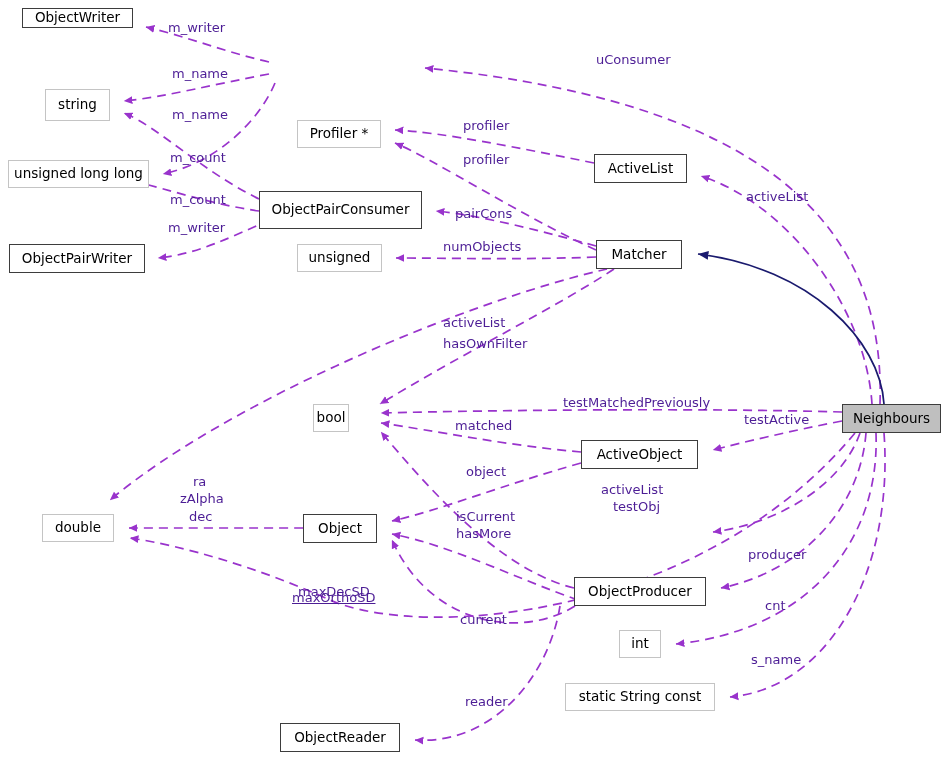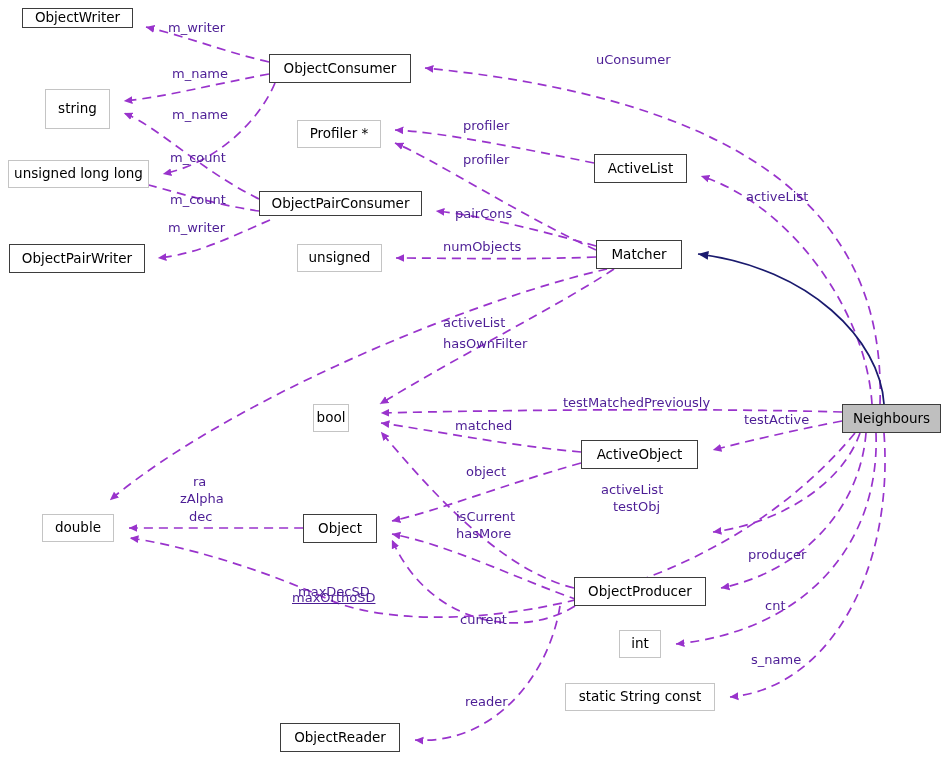"ObjectConsumer" div.node { html: <div> <span>ObjectConsumer</span> </div> -> none }
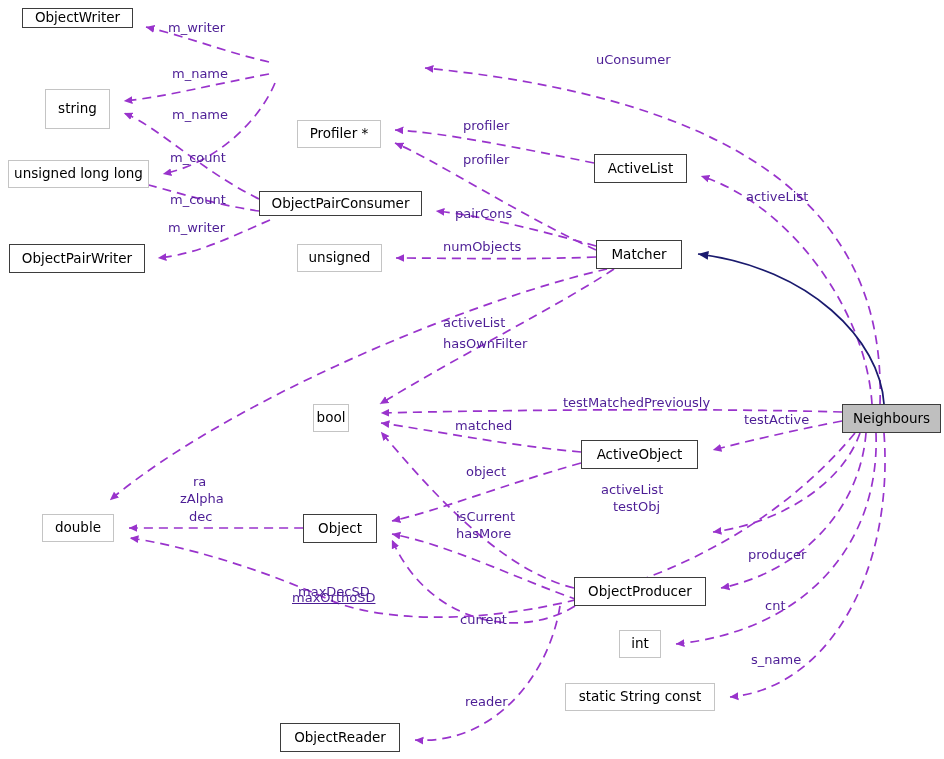"string" div.node { height: 40px -> 32px }
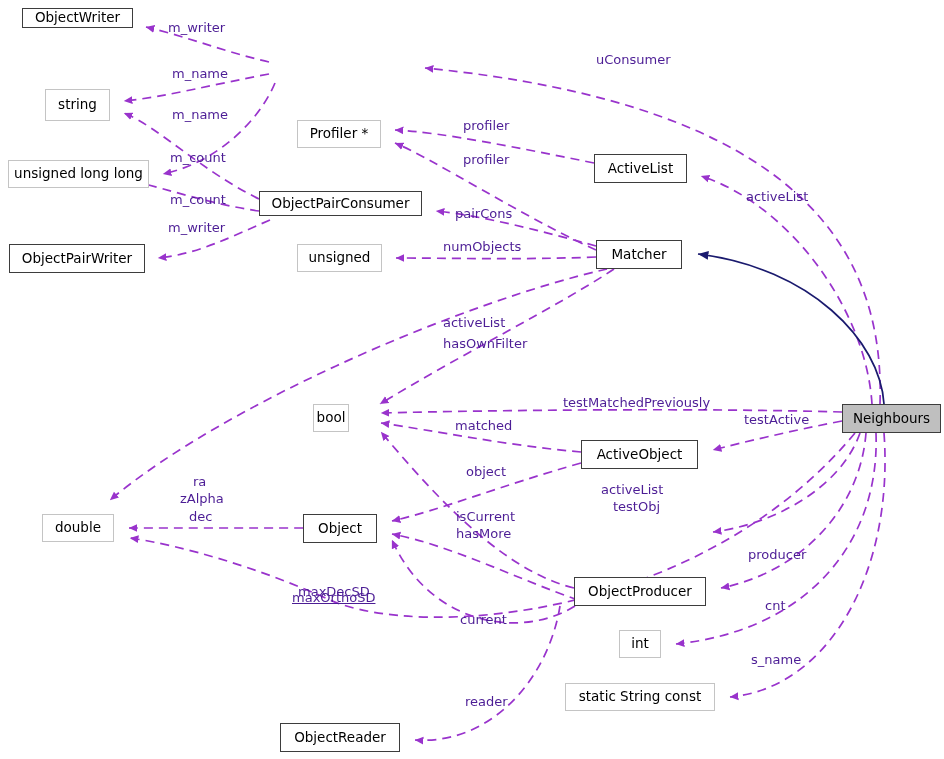"ObjectPairConsumer" div.node { height: 25px -> 38px }
